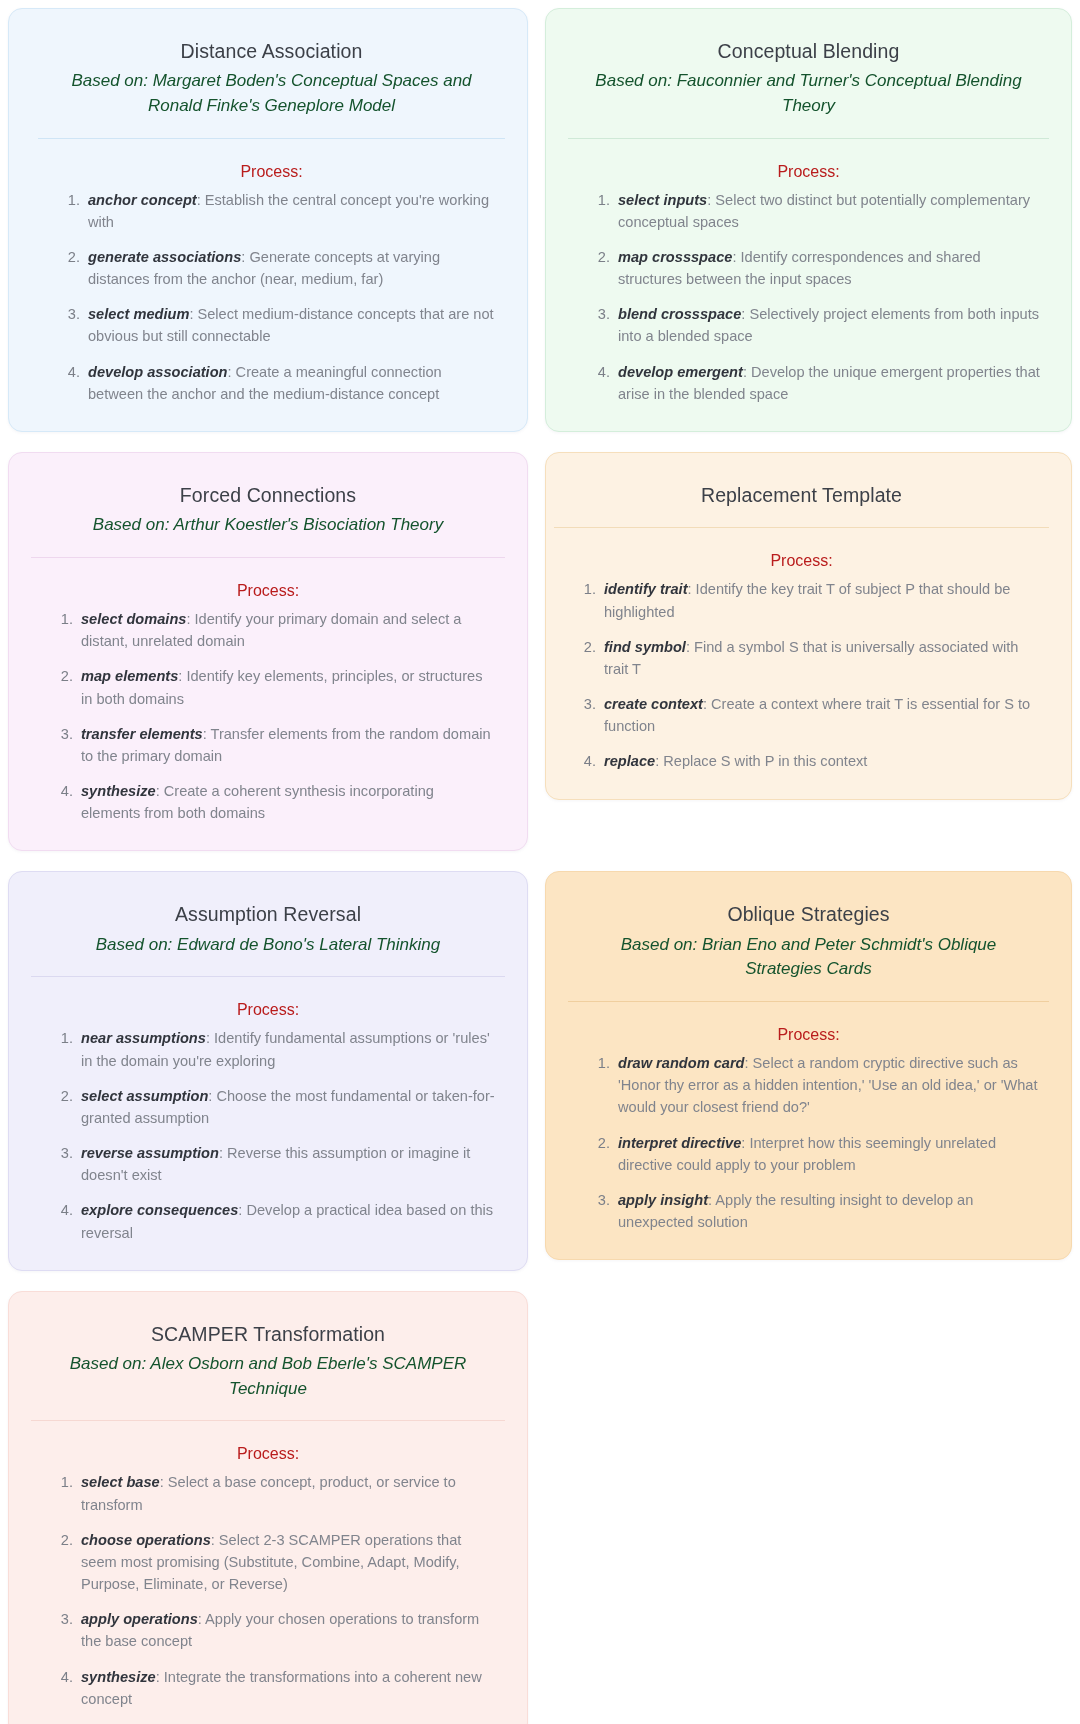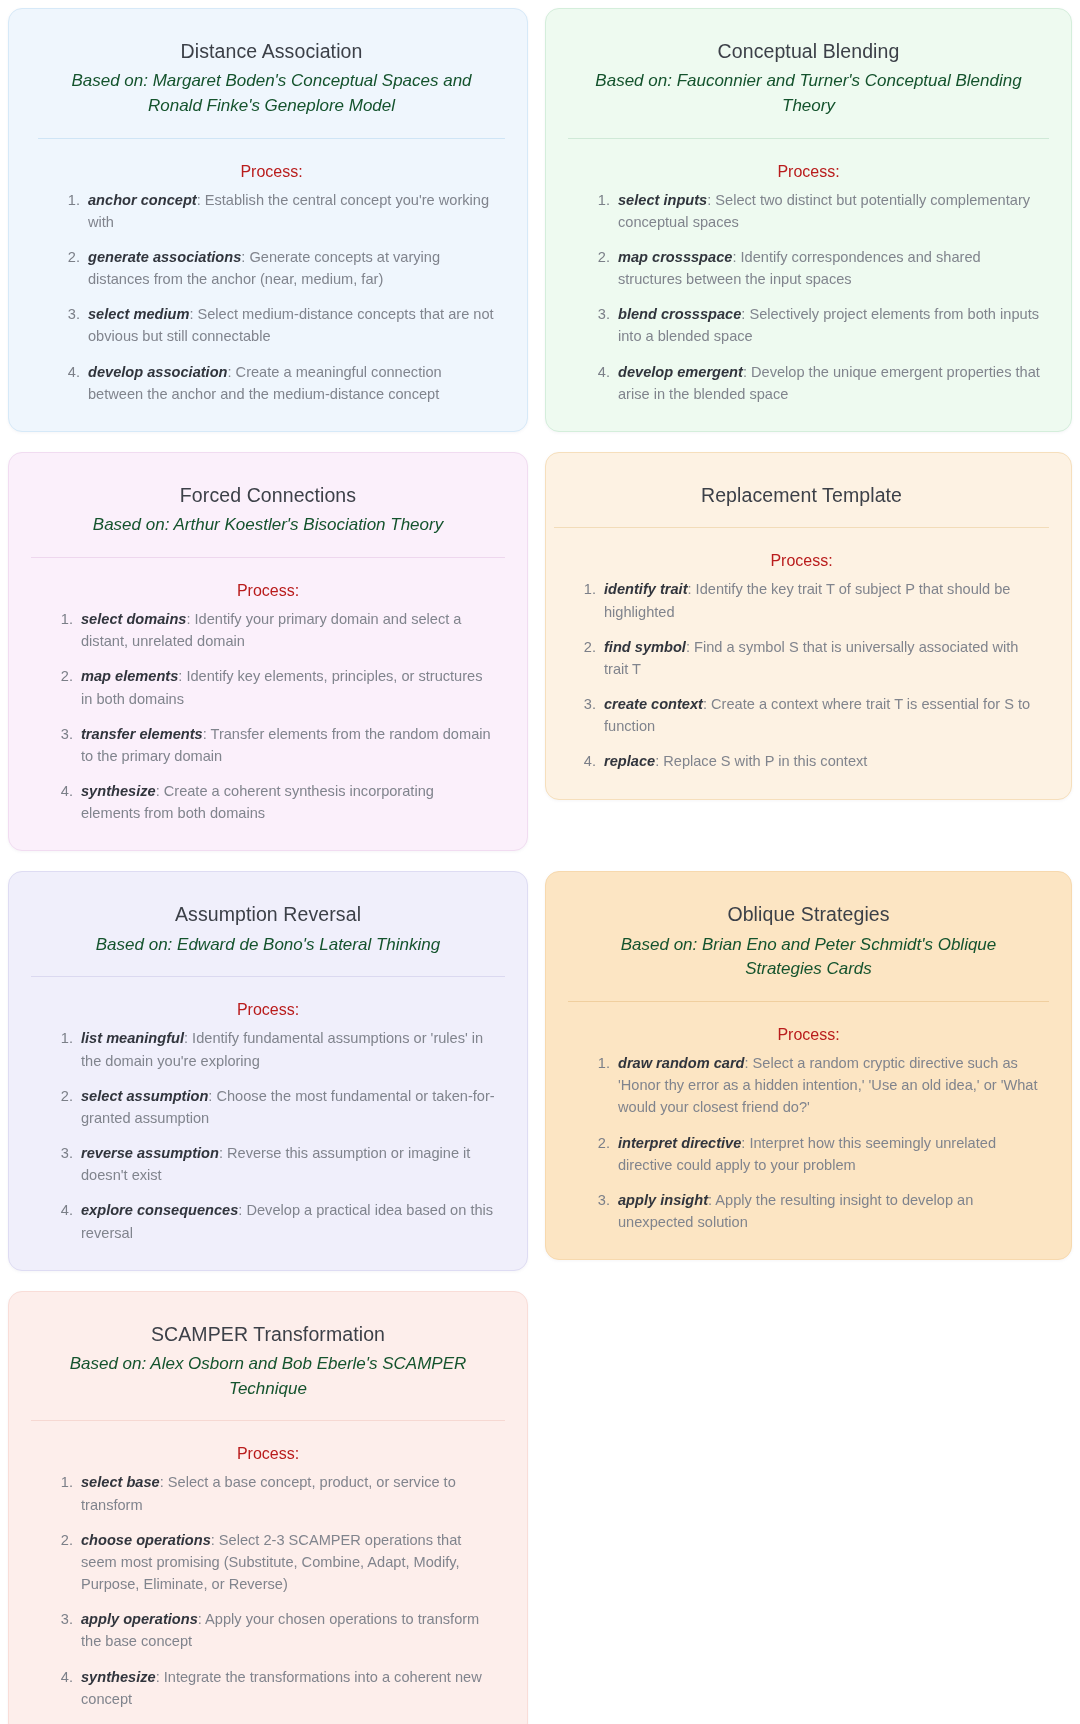"list meaningful" span.step-name { text: list meaningful -> near assumptions }
